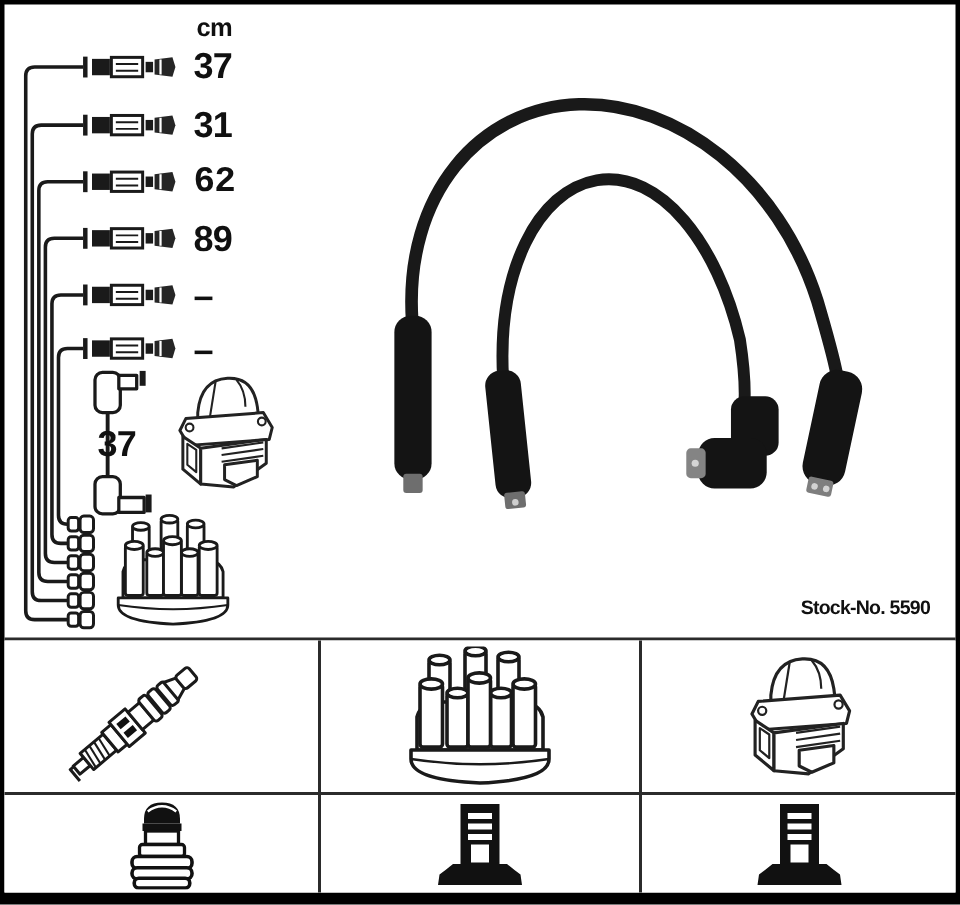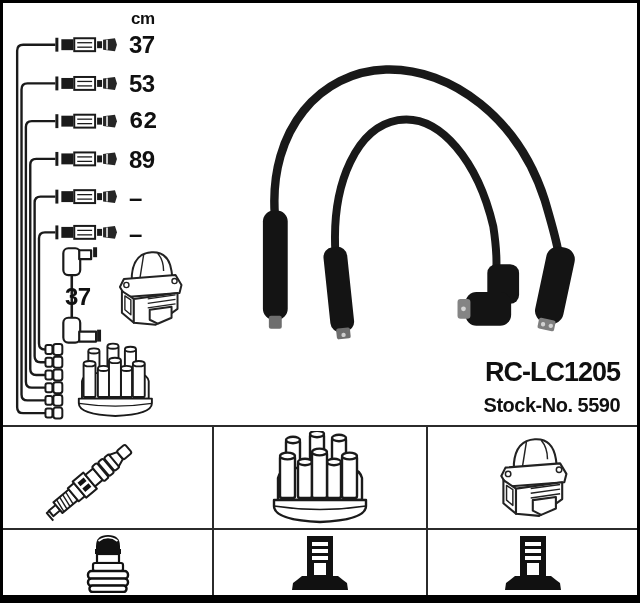"53" div.label { text: 53 -> 31 }
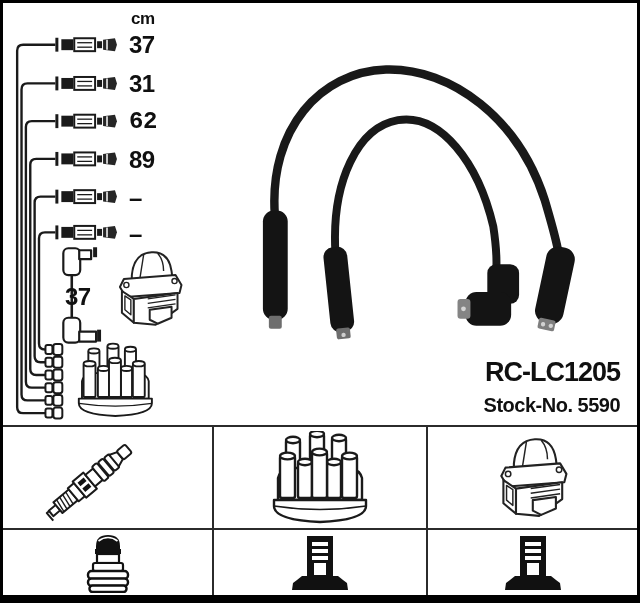"RC-LC1205" div.label { html: <div>RC-LC1205</div> -> none }
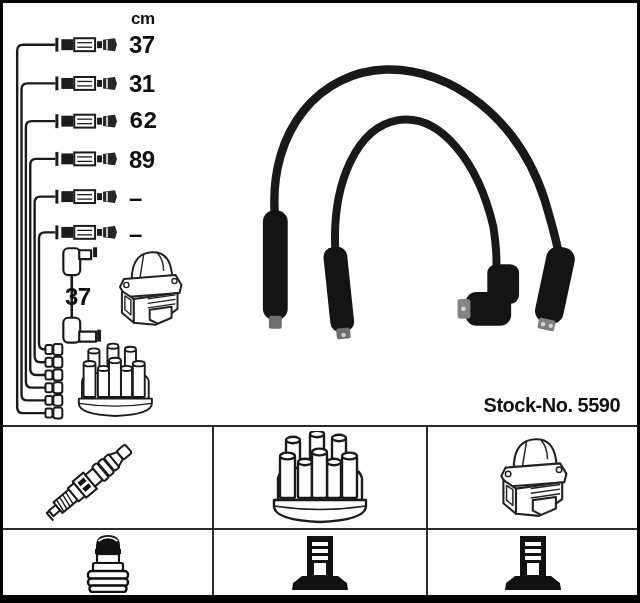"Stock-No. 5590" .stock { font-size: 20px -> 13px }
